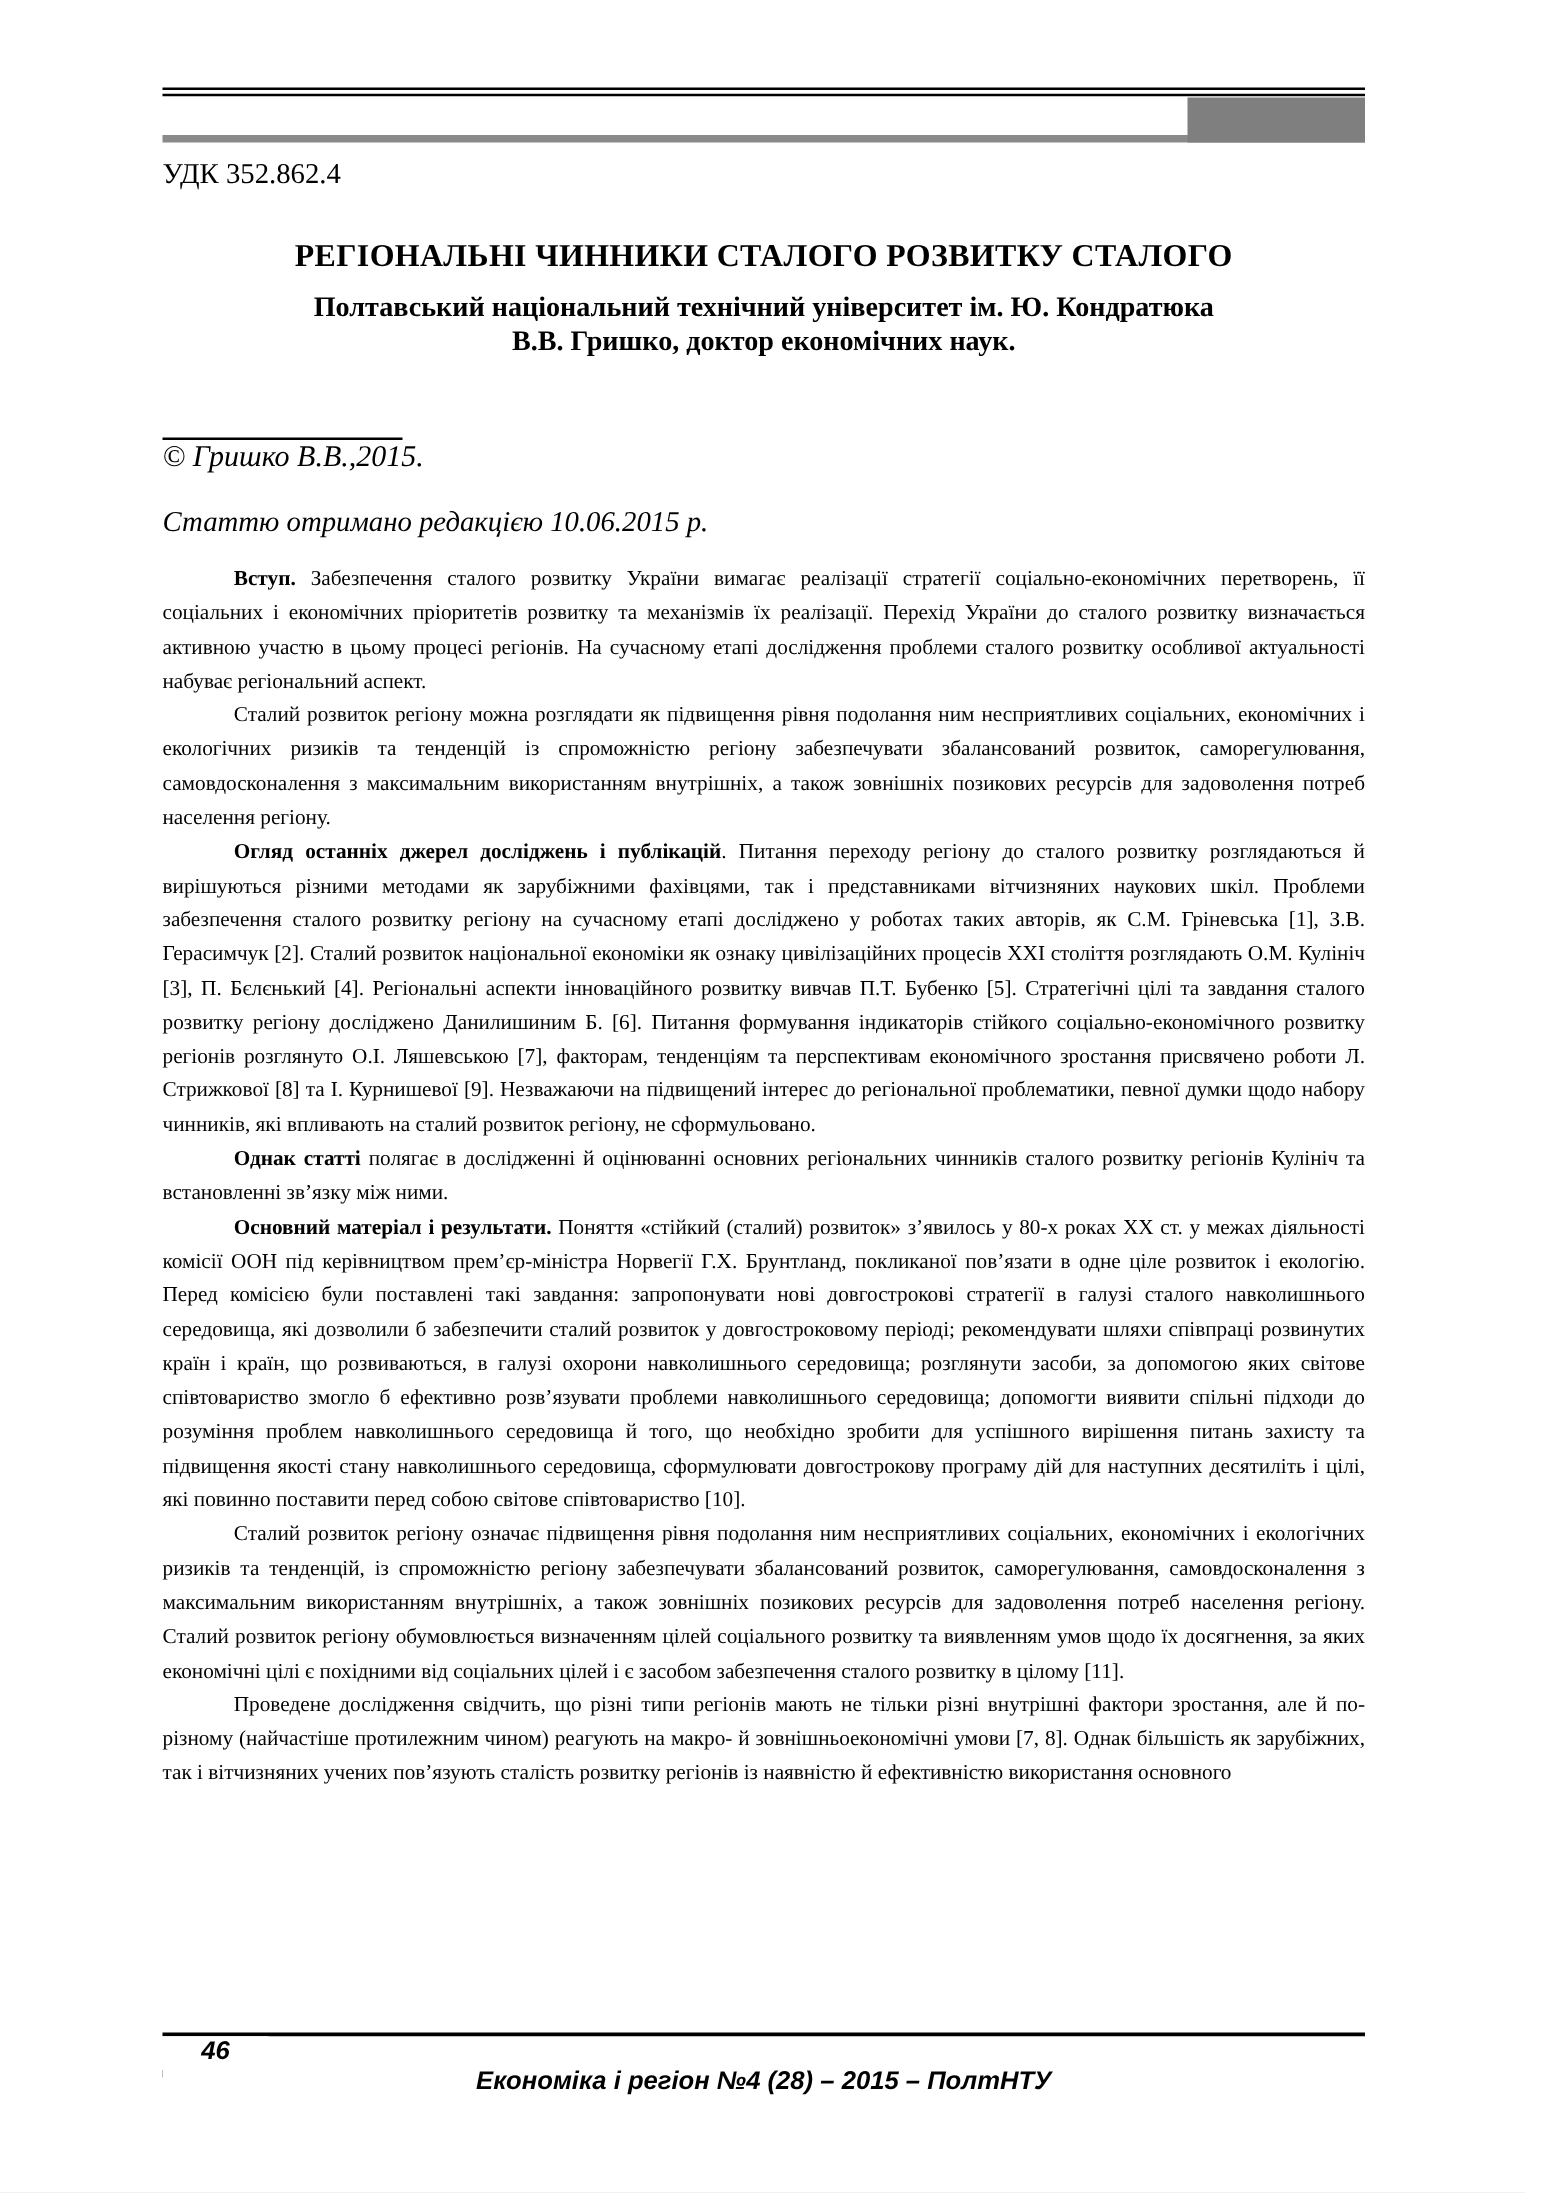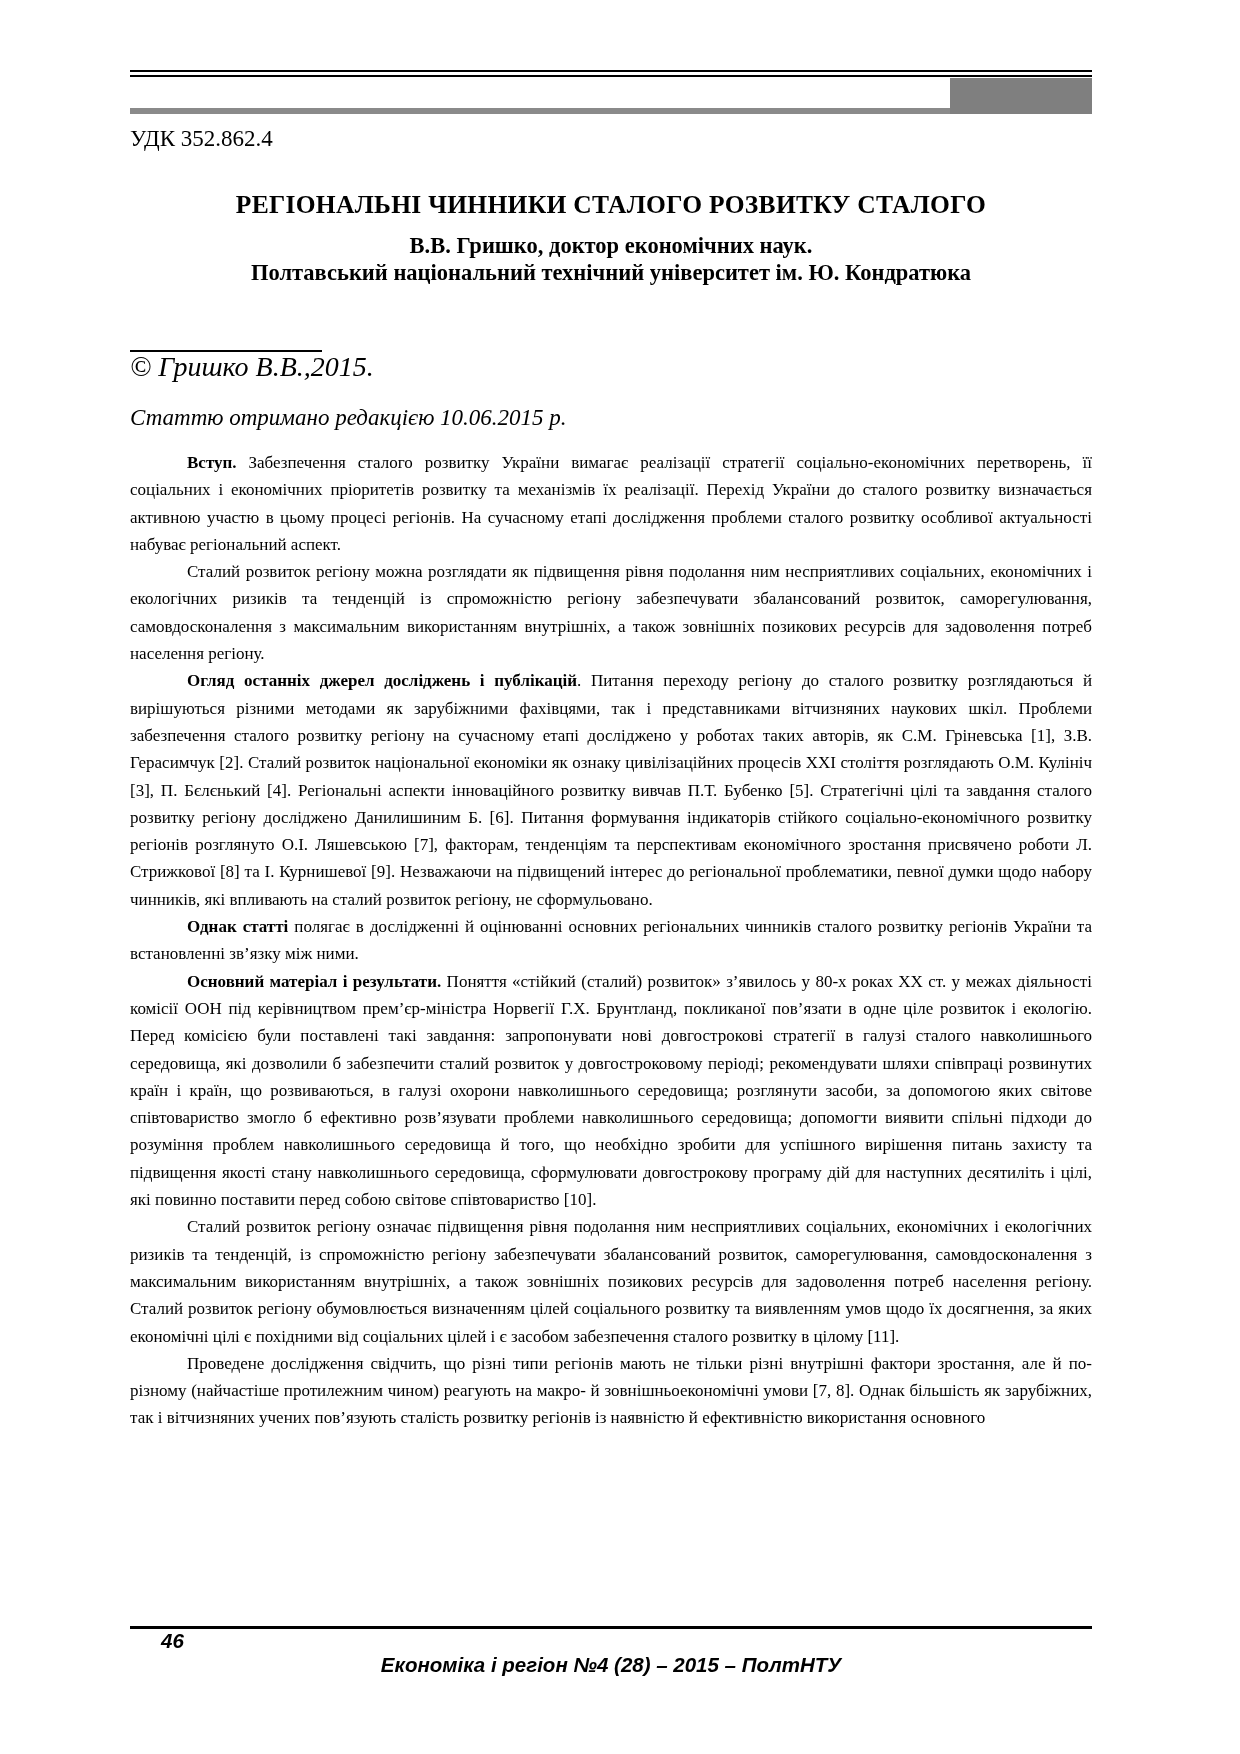"В.В. Гришко, доктор економічних наук." div { order: before "Полтавський національний технічний" -> after "Полтавський національний технічний" }
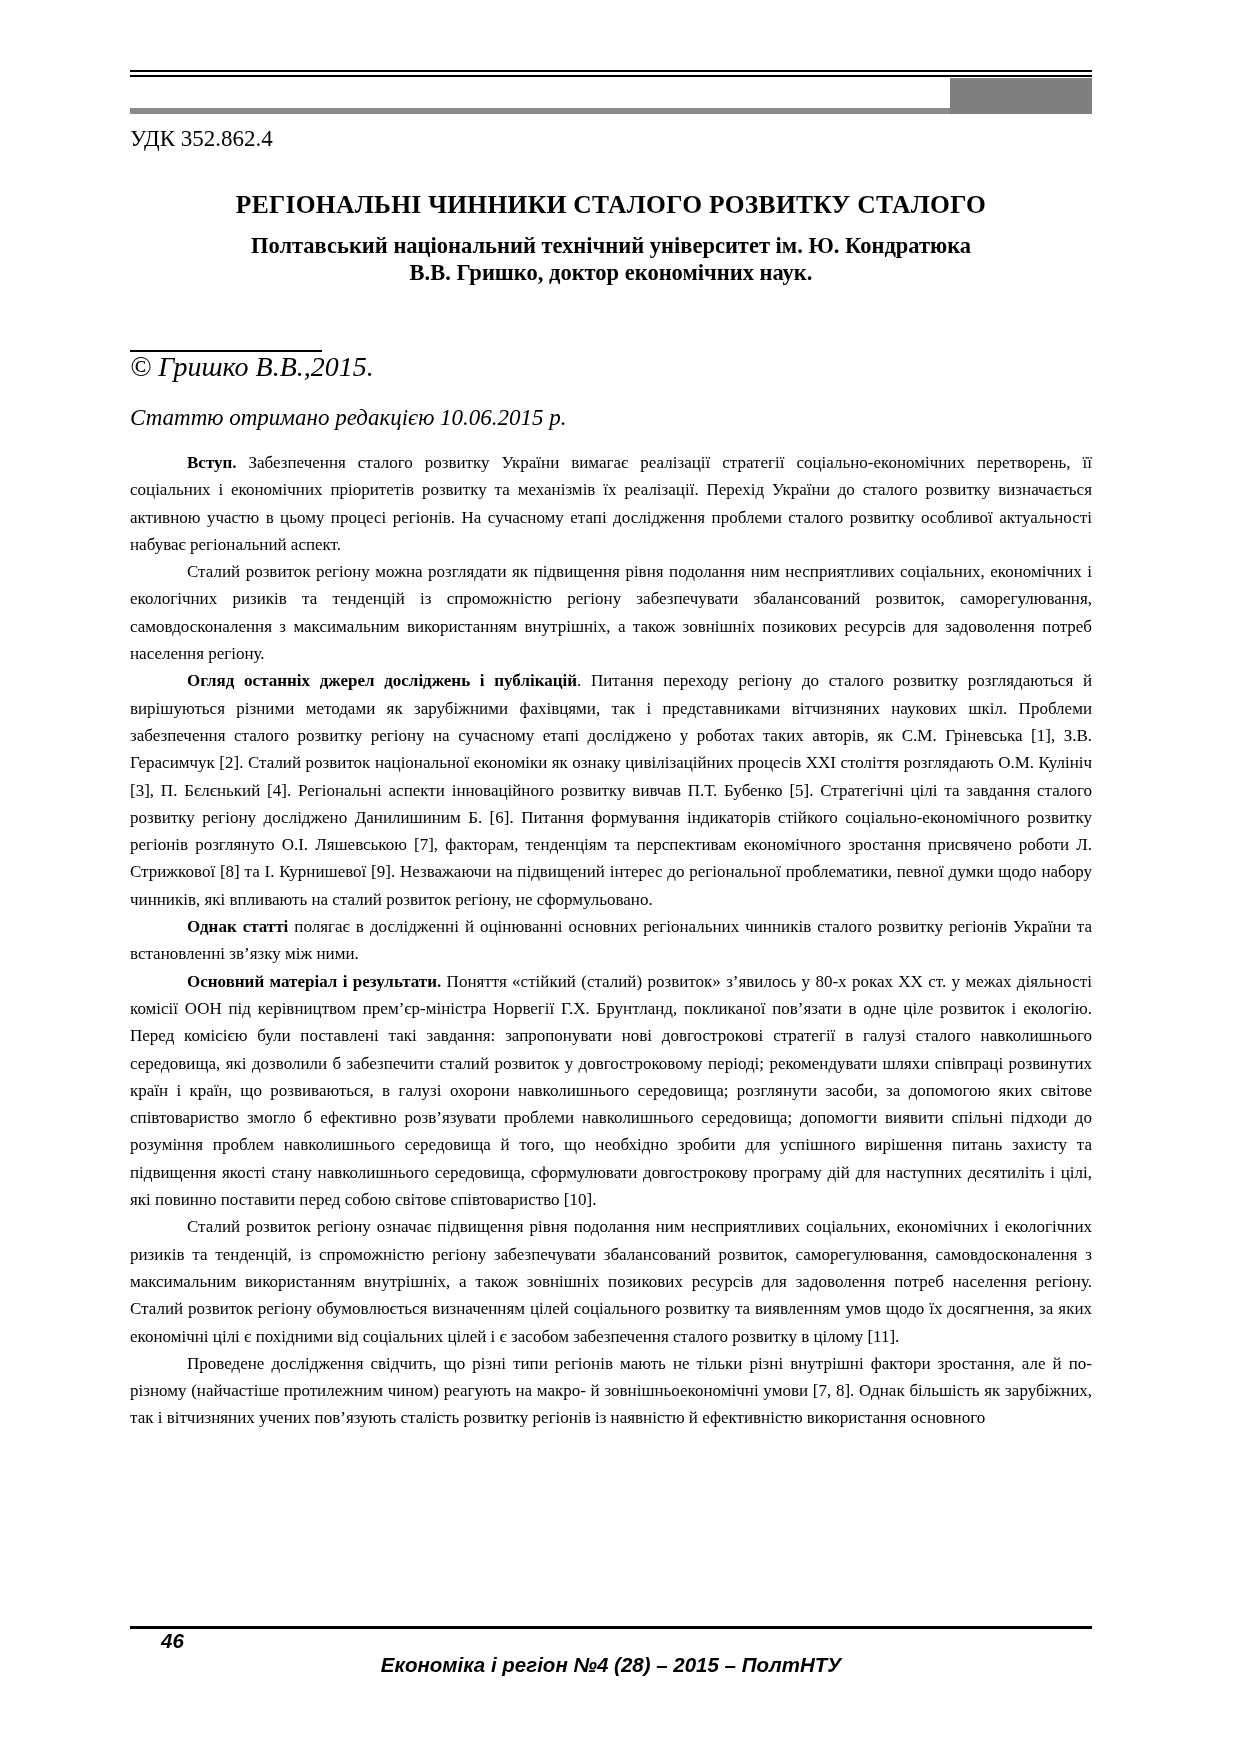"© Гришко В.В.,2015." .copyright { font-size: 28px -> 24px }
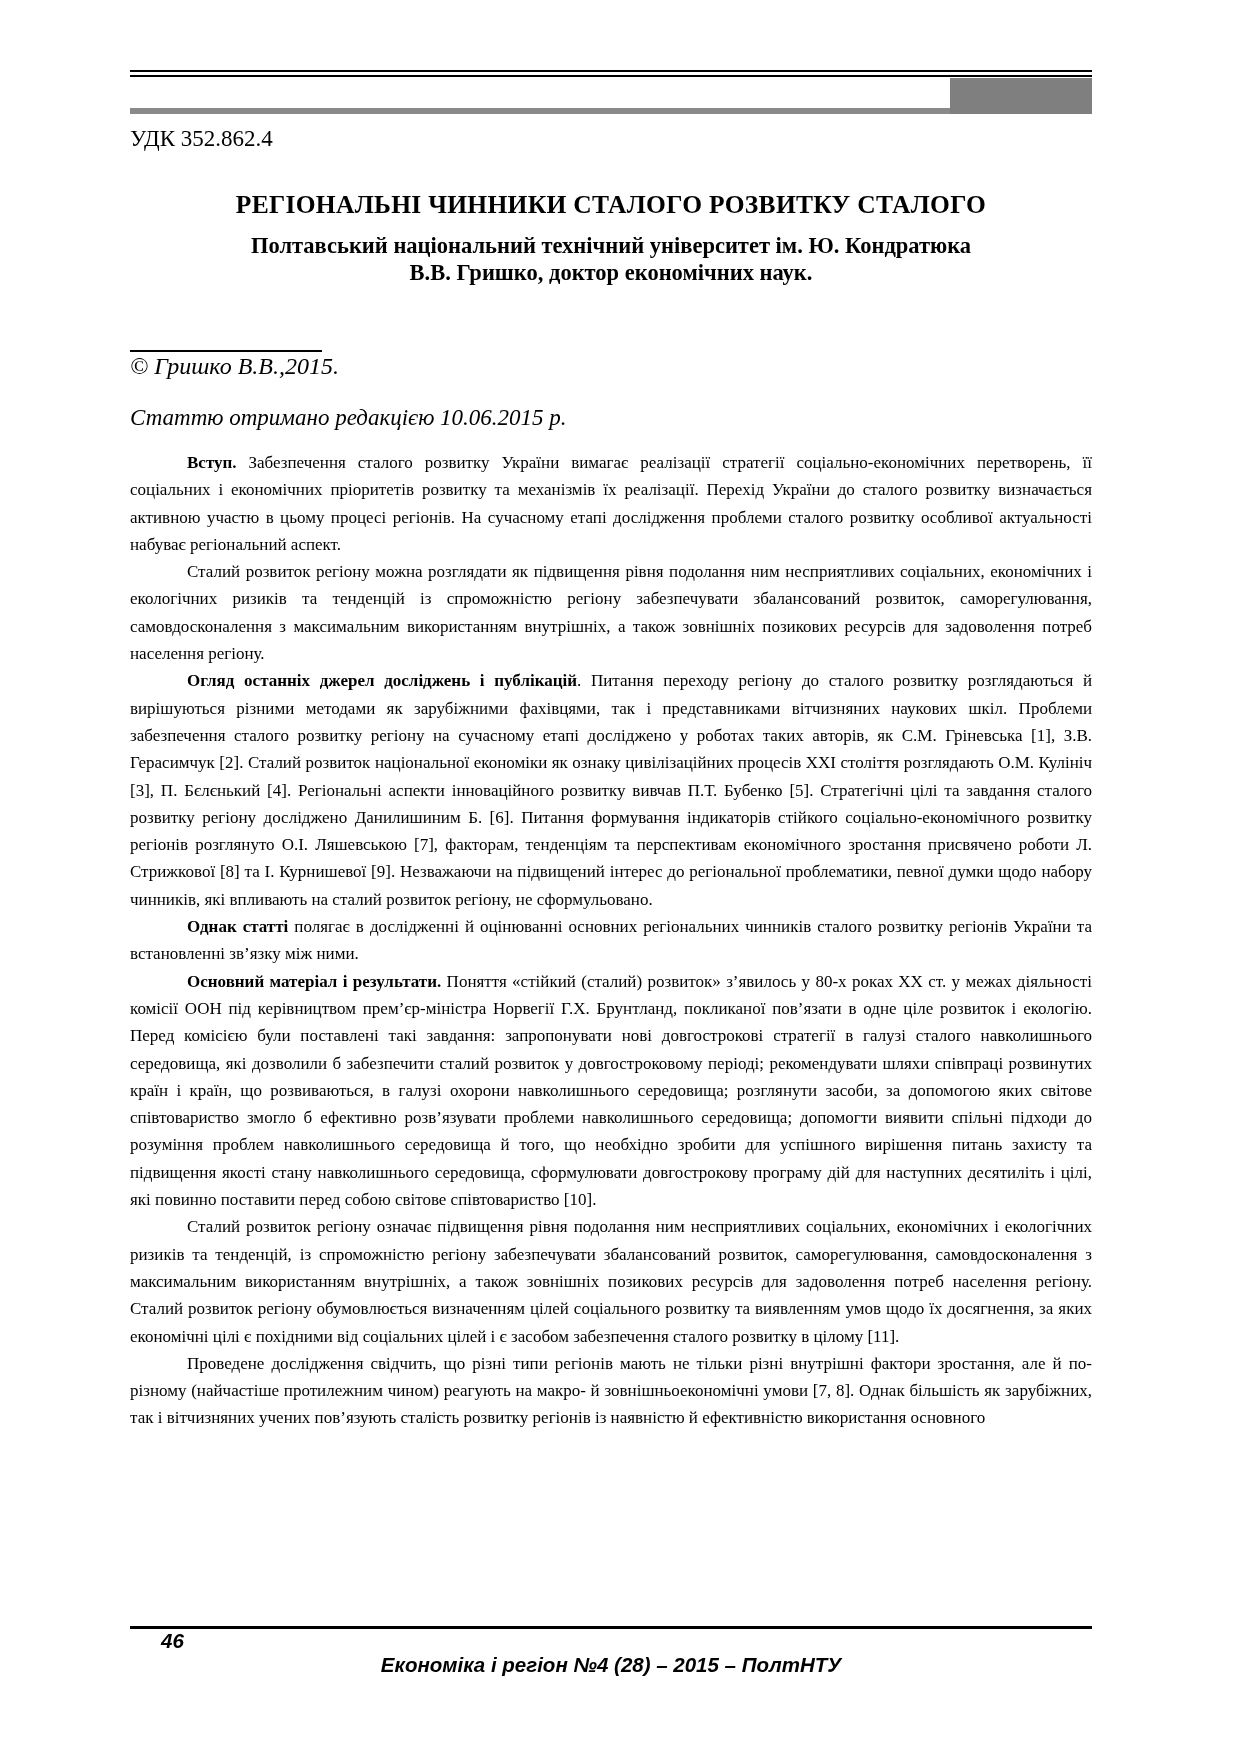"полягає в дослідженні й оцінюванні" span { text: України -> Кулініч }
